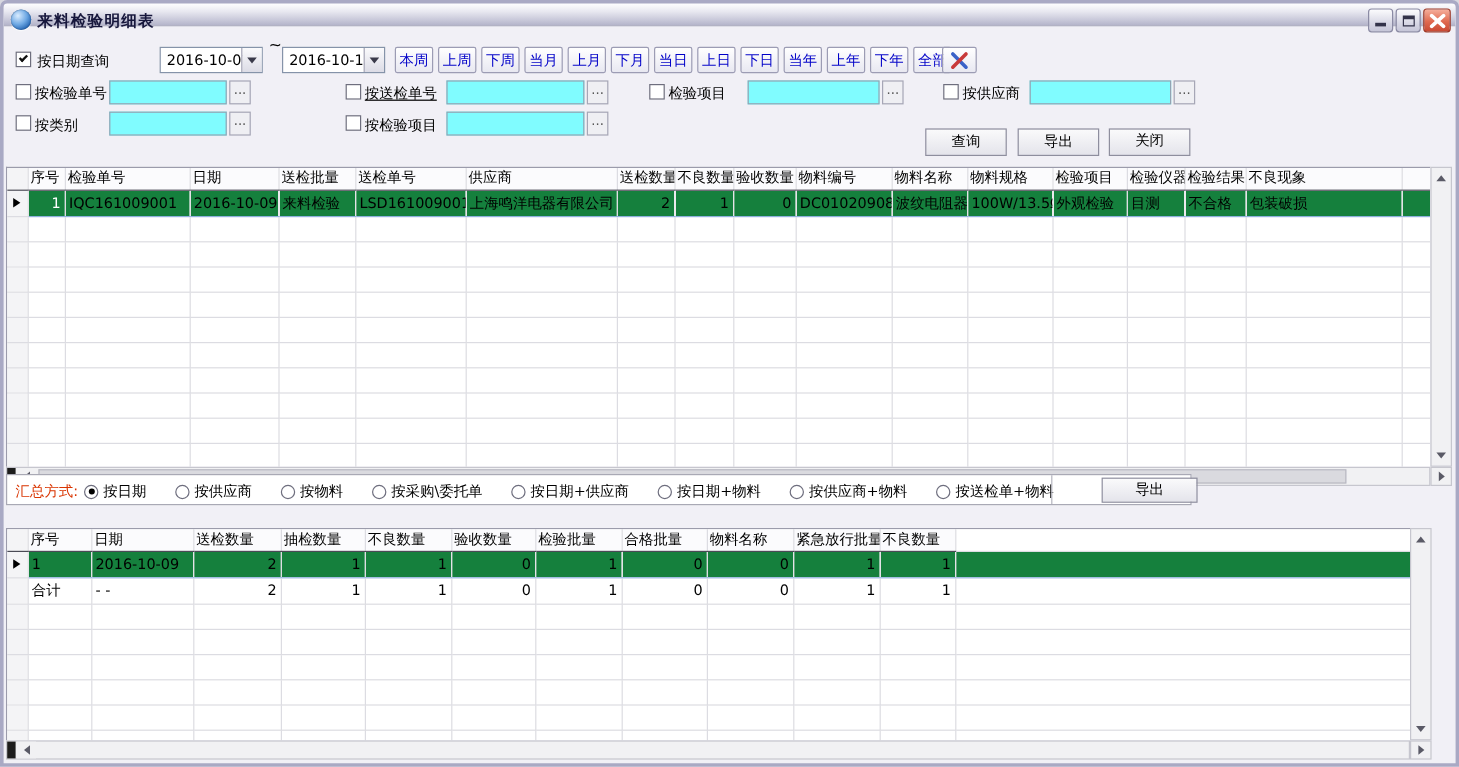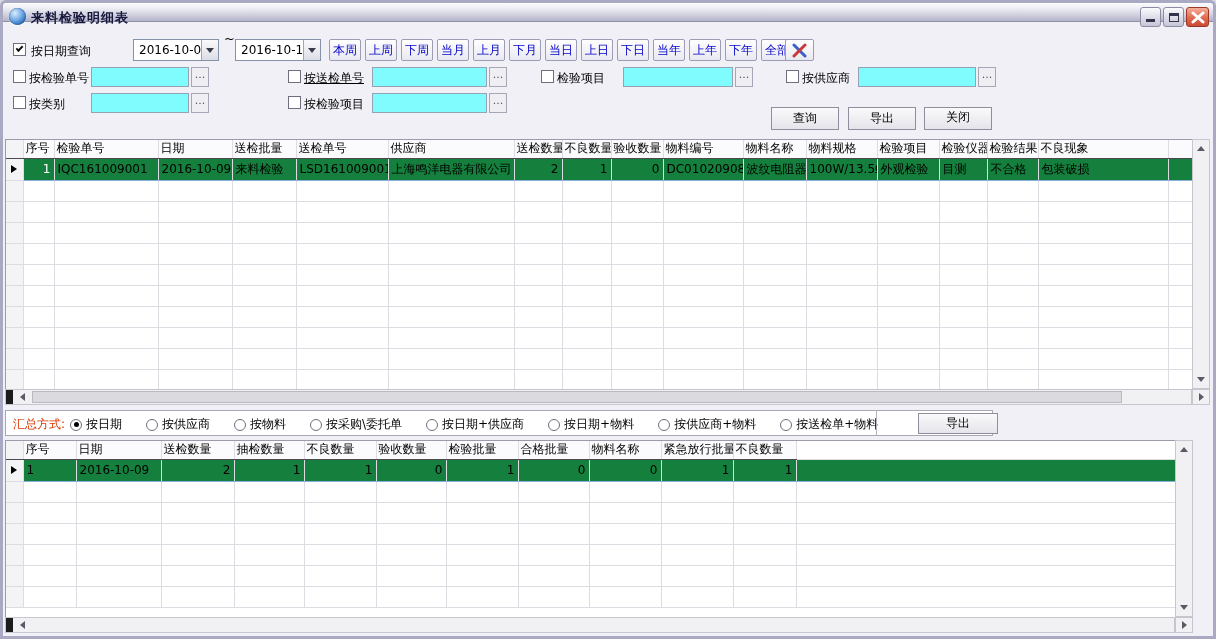"汇总方式:" div.summary-bar { top: 407px -> 392px }
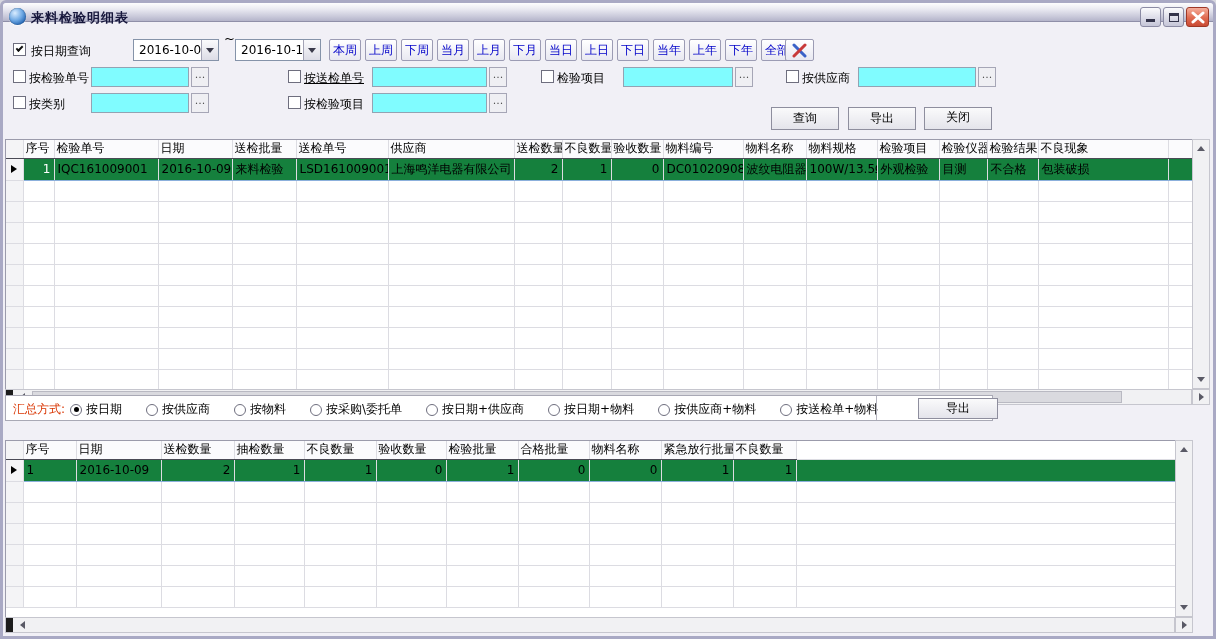"合计" tr { html: none -> <tr> <td></td> <td>合计</td> <td>- -</td> <td>2</td> <td>1</td> <td>1</td> <td>0</td> <td>1</td> <td>0</td> <td>0</td> <td>1</td> <td>1</td> <td></td> </tr> }
